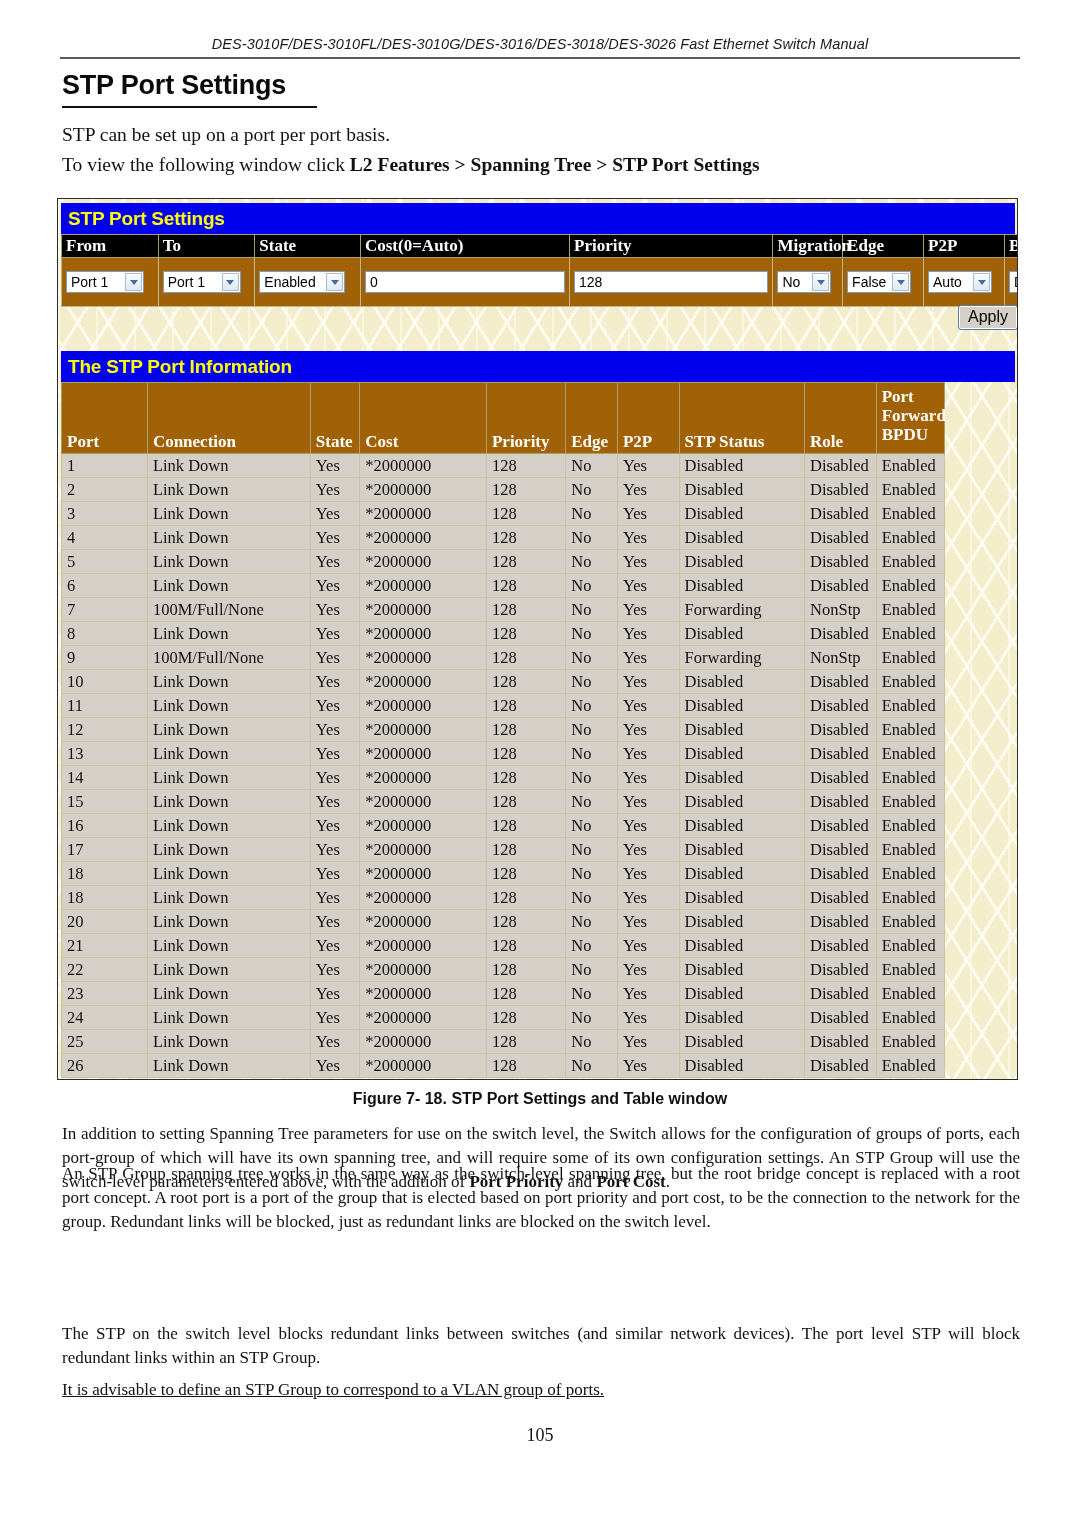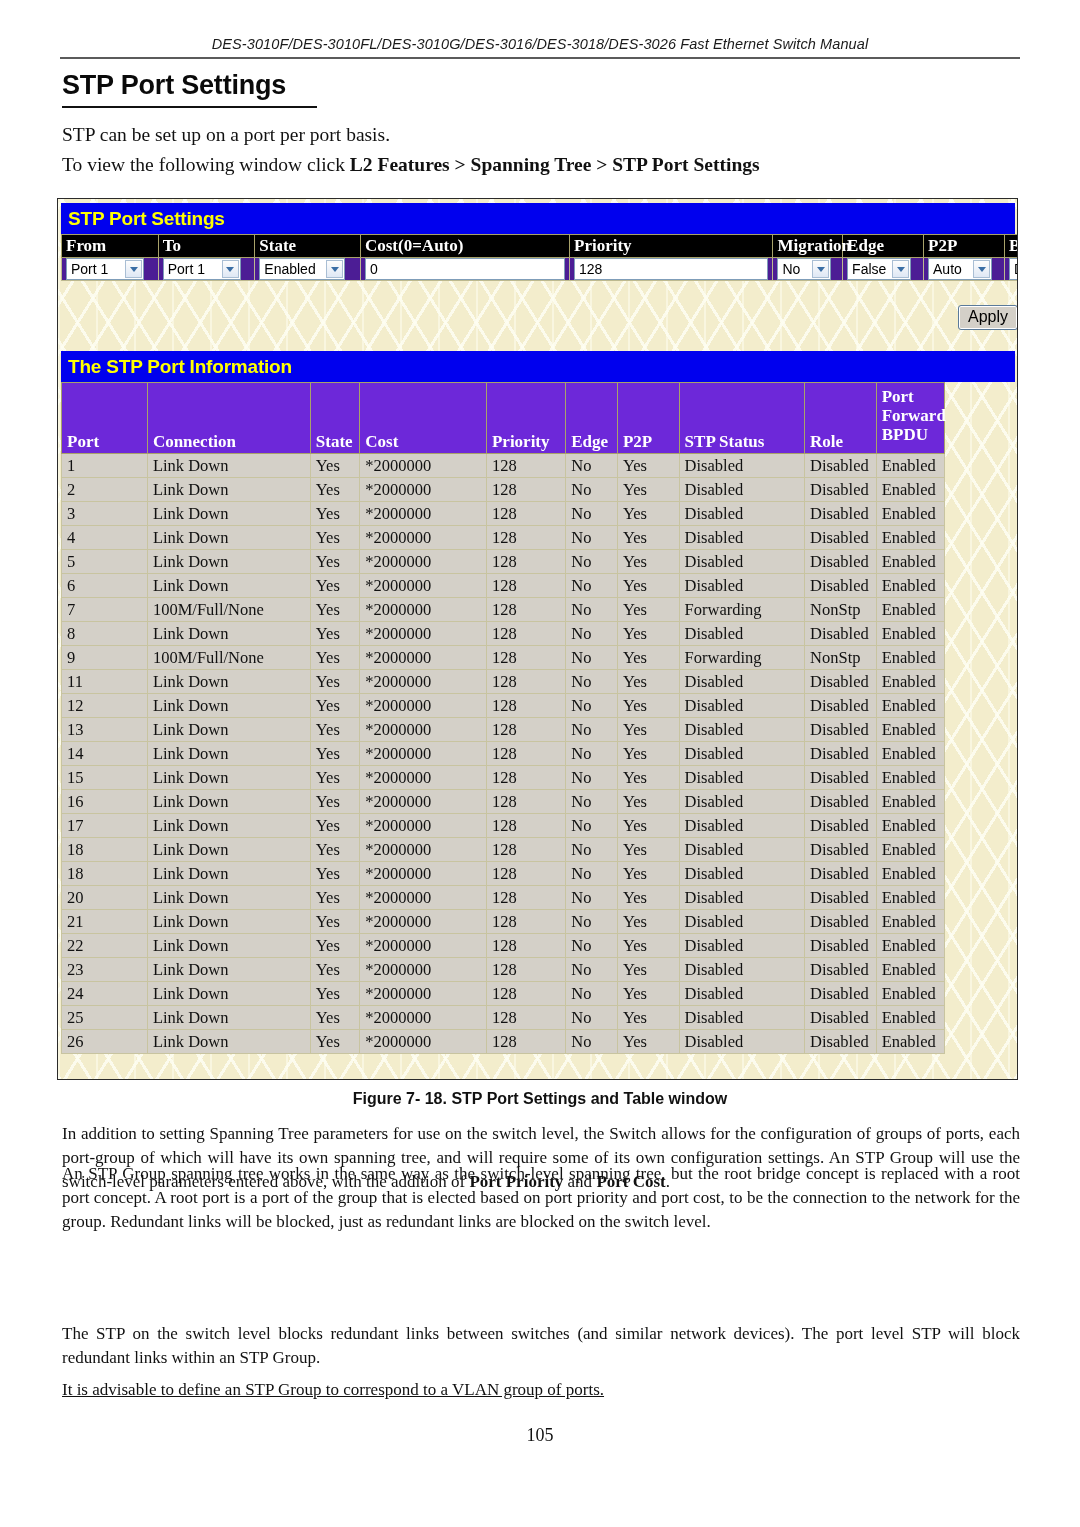"Port 1" table.grid td { background: #4c1d95 -> #a16207; padding: 0 4px -> 13px 4px }
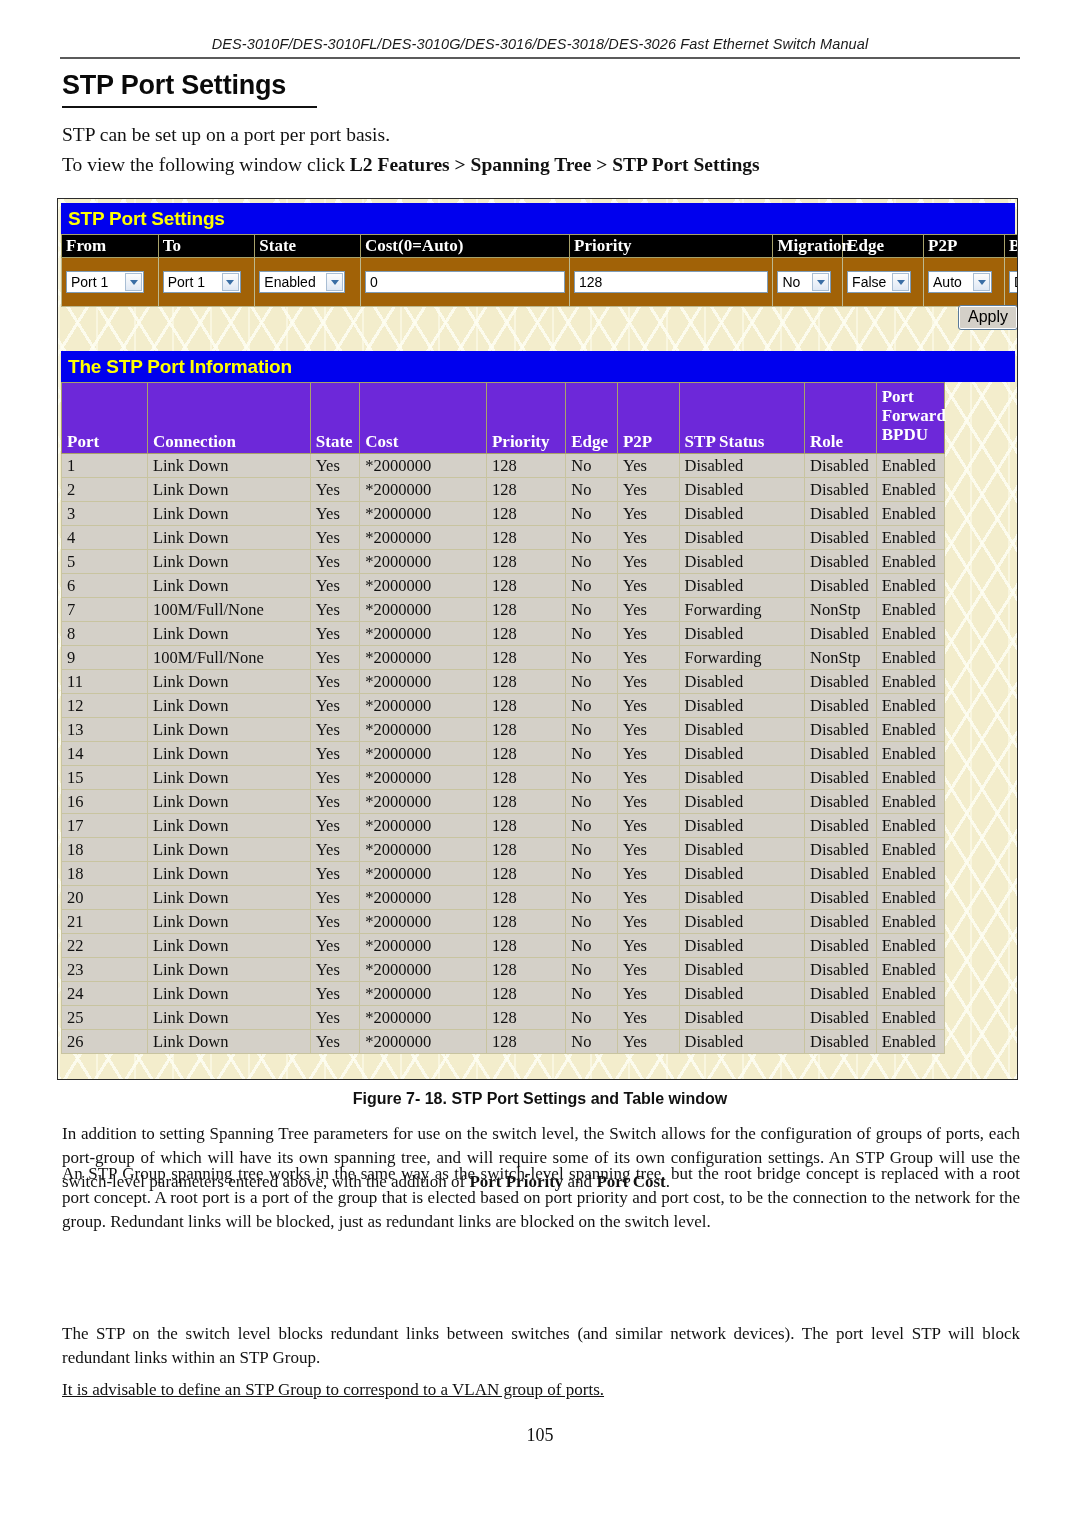"Port Forward BPDU" table.info th { background: #6d28d9 -> #a16207 }
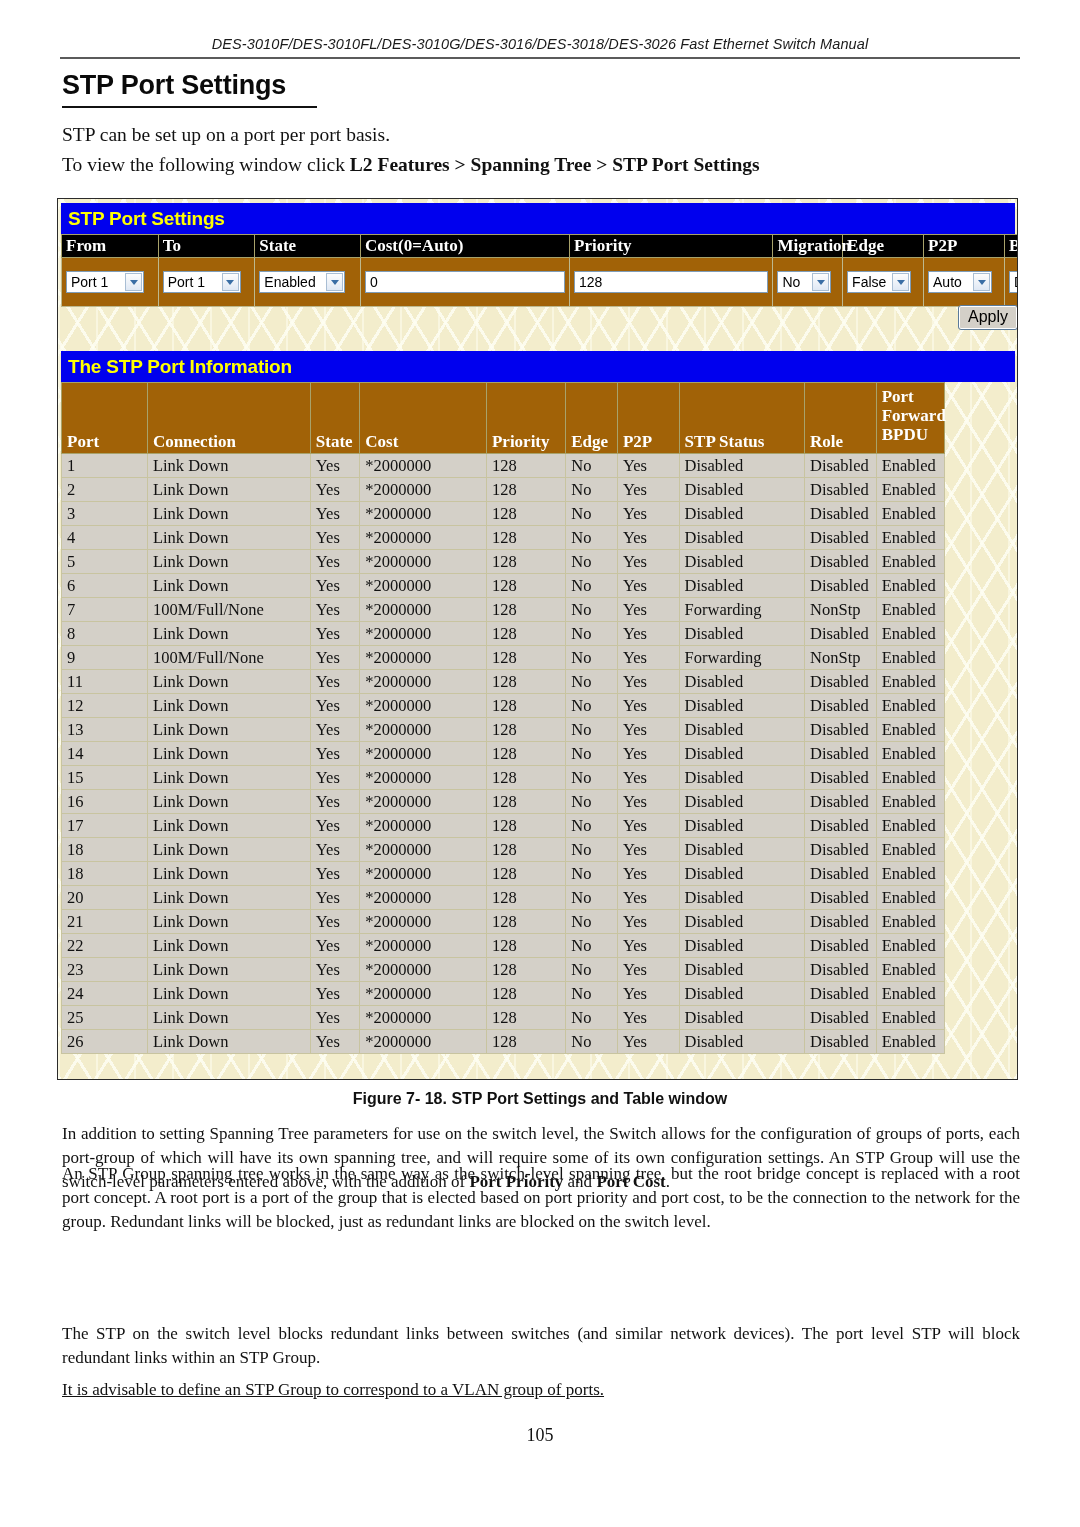"10" tr { html: none -> <tr> <td>10</td> <td>Link Down</td> <td>Yes</td> <td>*2000000</td> <td>128</td> <td>No</td> <td>Yes</td> <td>Disabled</td> <td>Disabled</td> <td>Enabled</td> </tr> }
